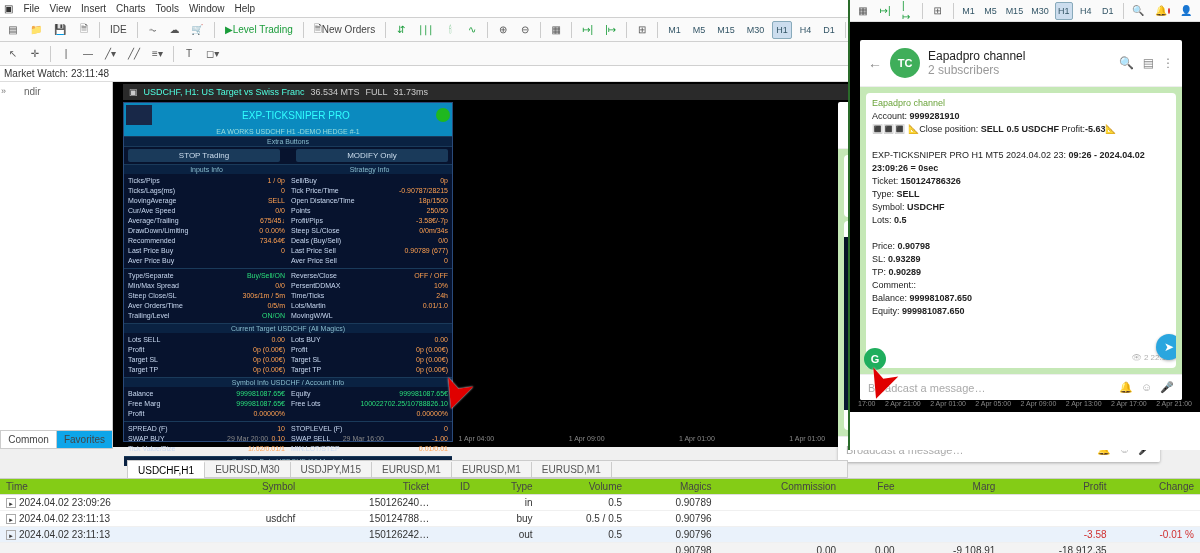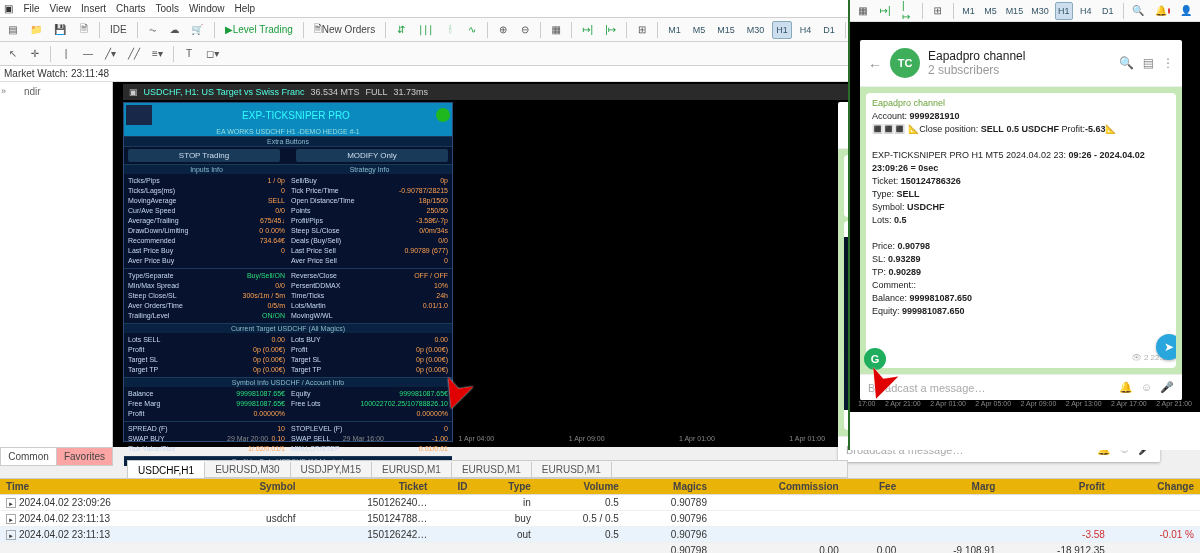"Common" div { top: 447px -> 430px }
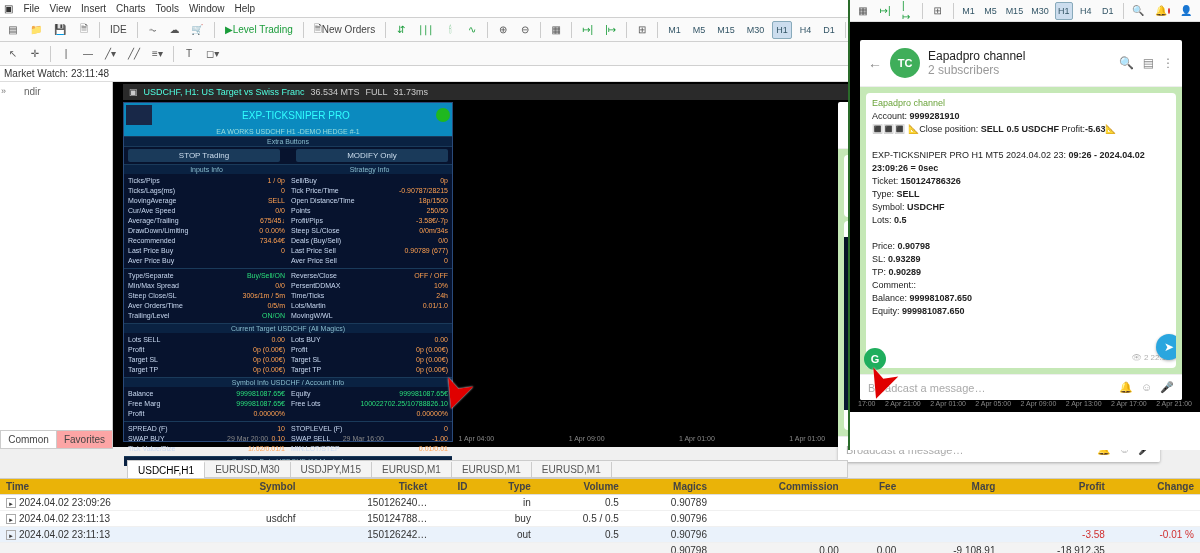"Favorites" button.tb-label { background: #fca5a5 -> #0ea5e9 }
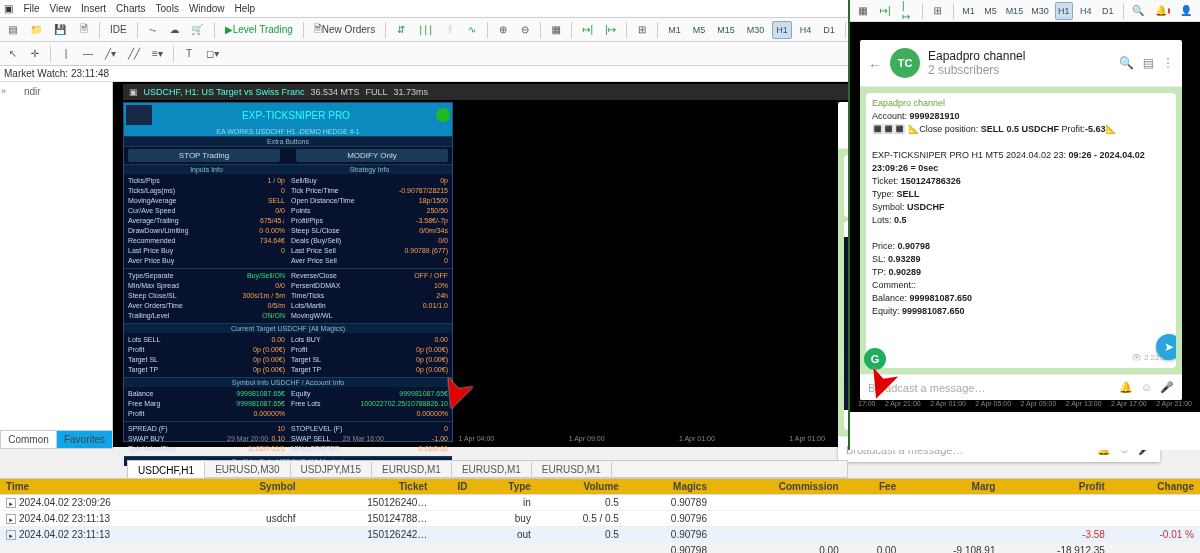"Time" .history th { background: #eab308 -> #84cc16; font-weight: bold -> normal }
